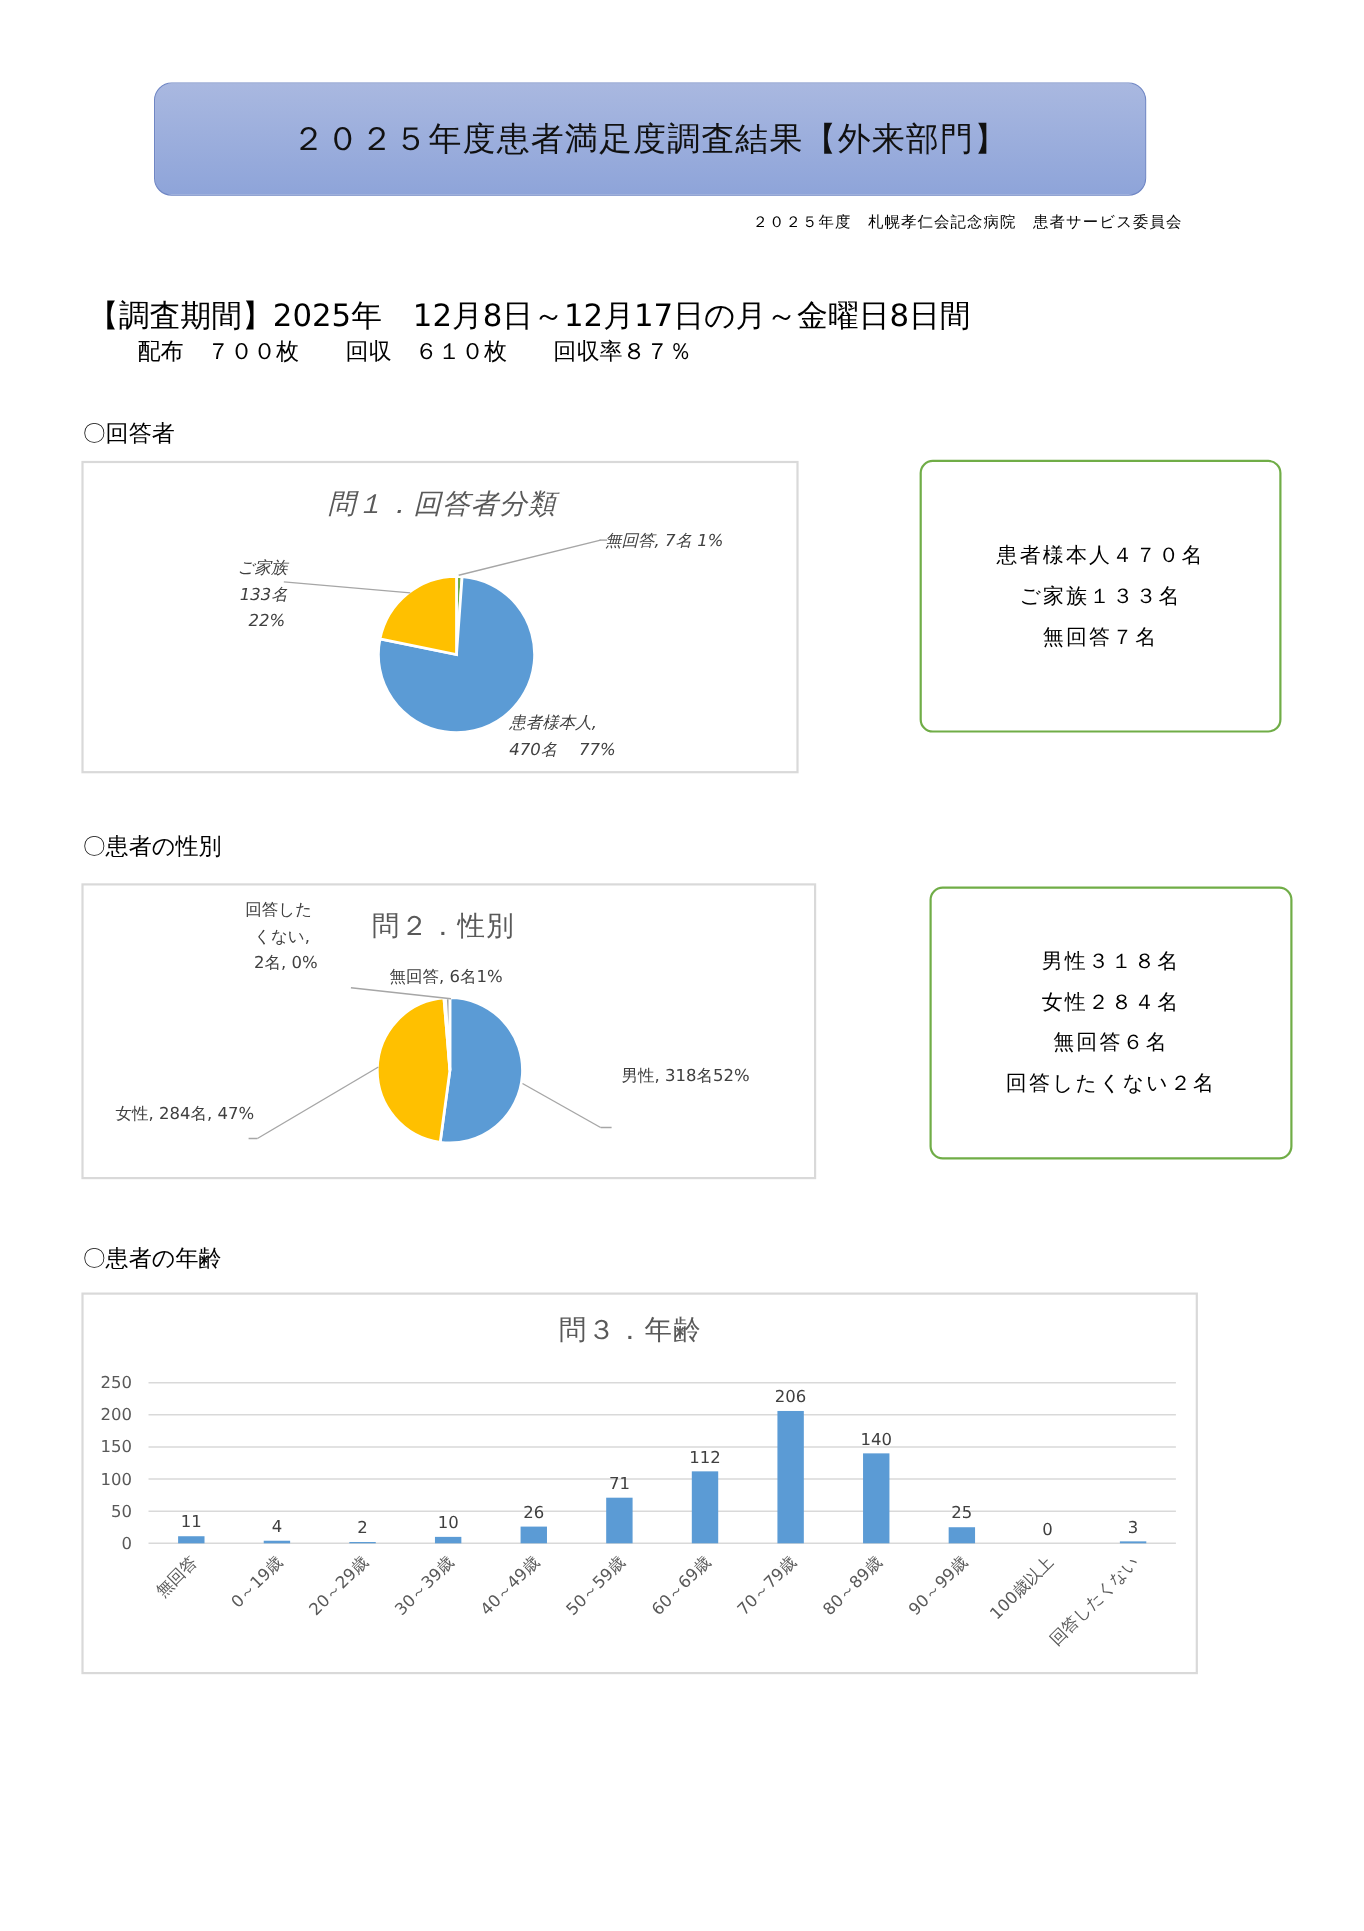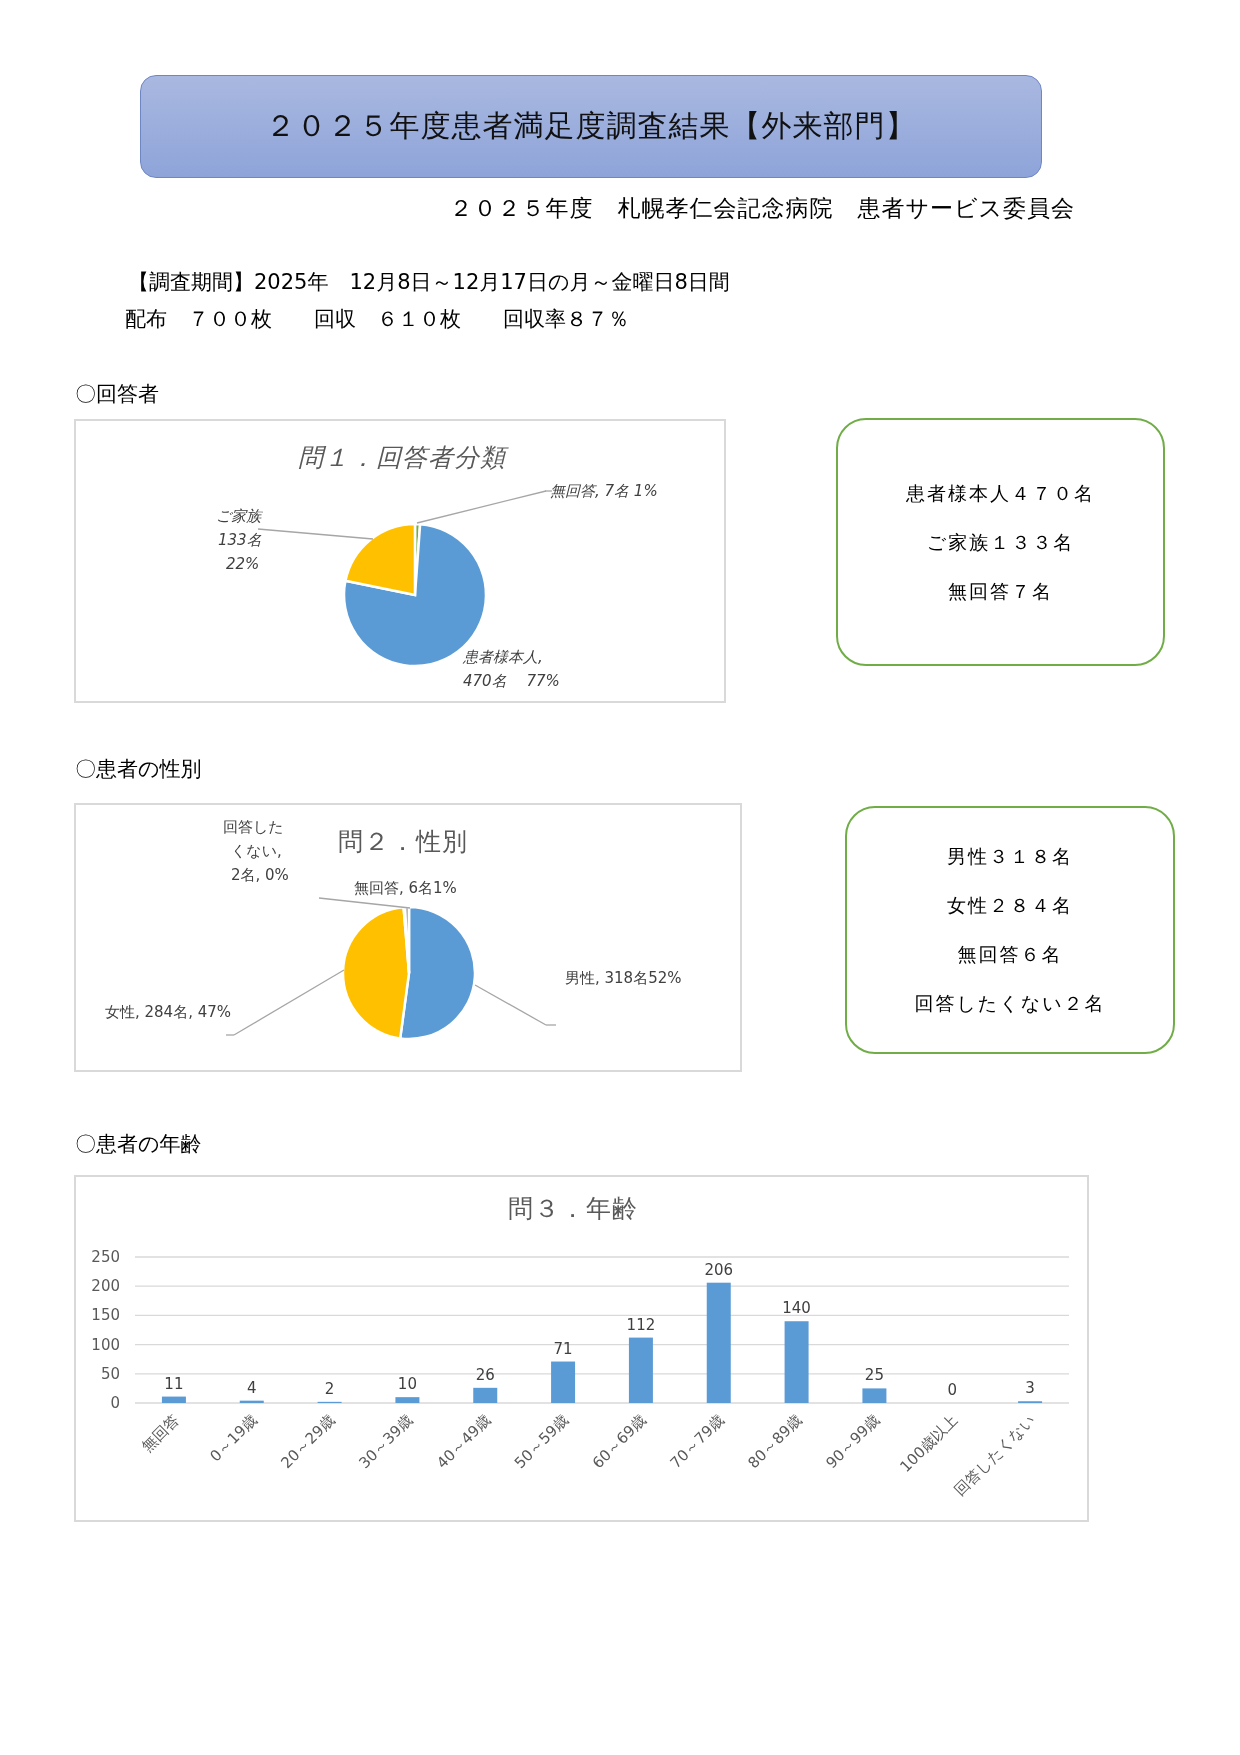"２０２５年度 札幌孝仁会記念病院 患者サービス委員会" .subtitle { font-size: 23px -> 14px }
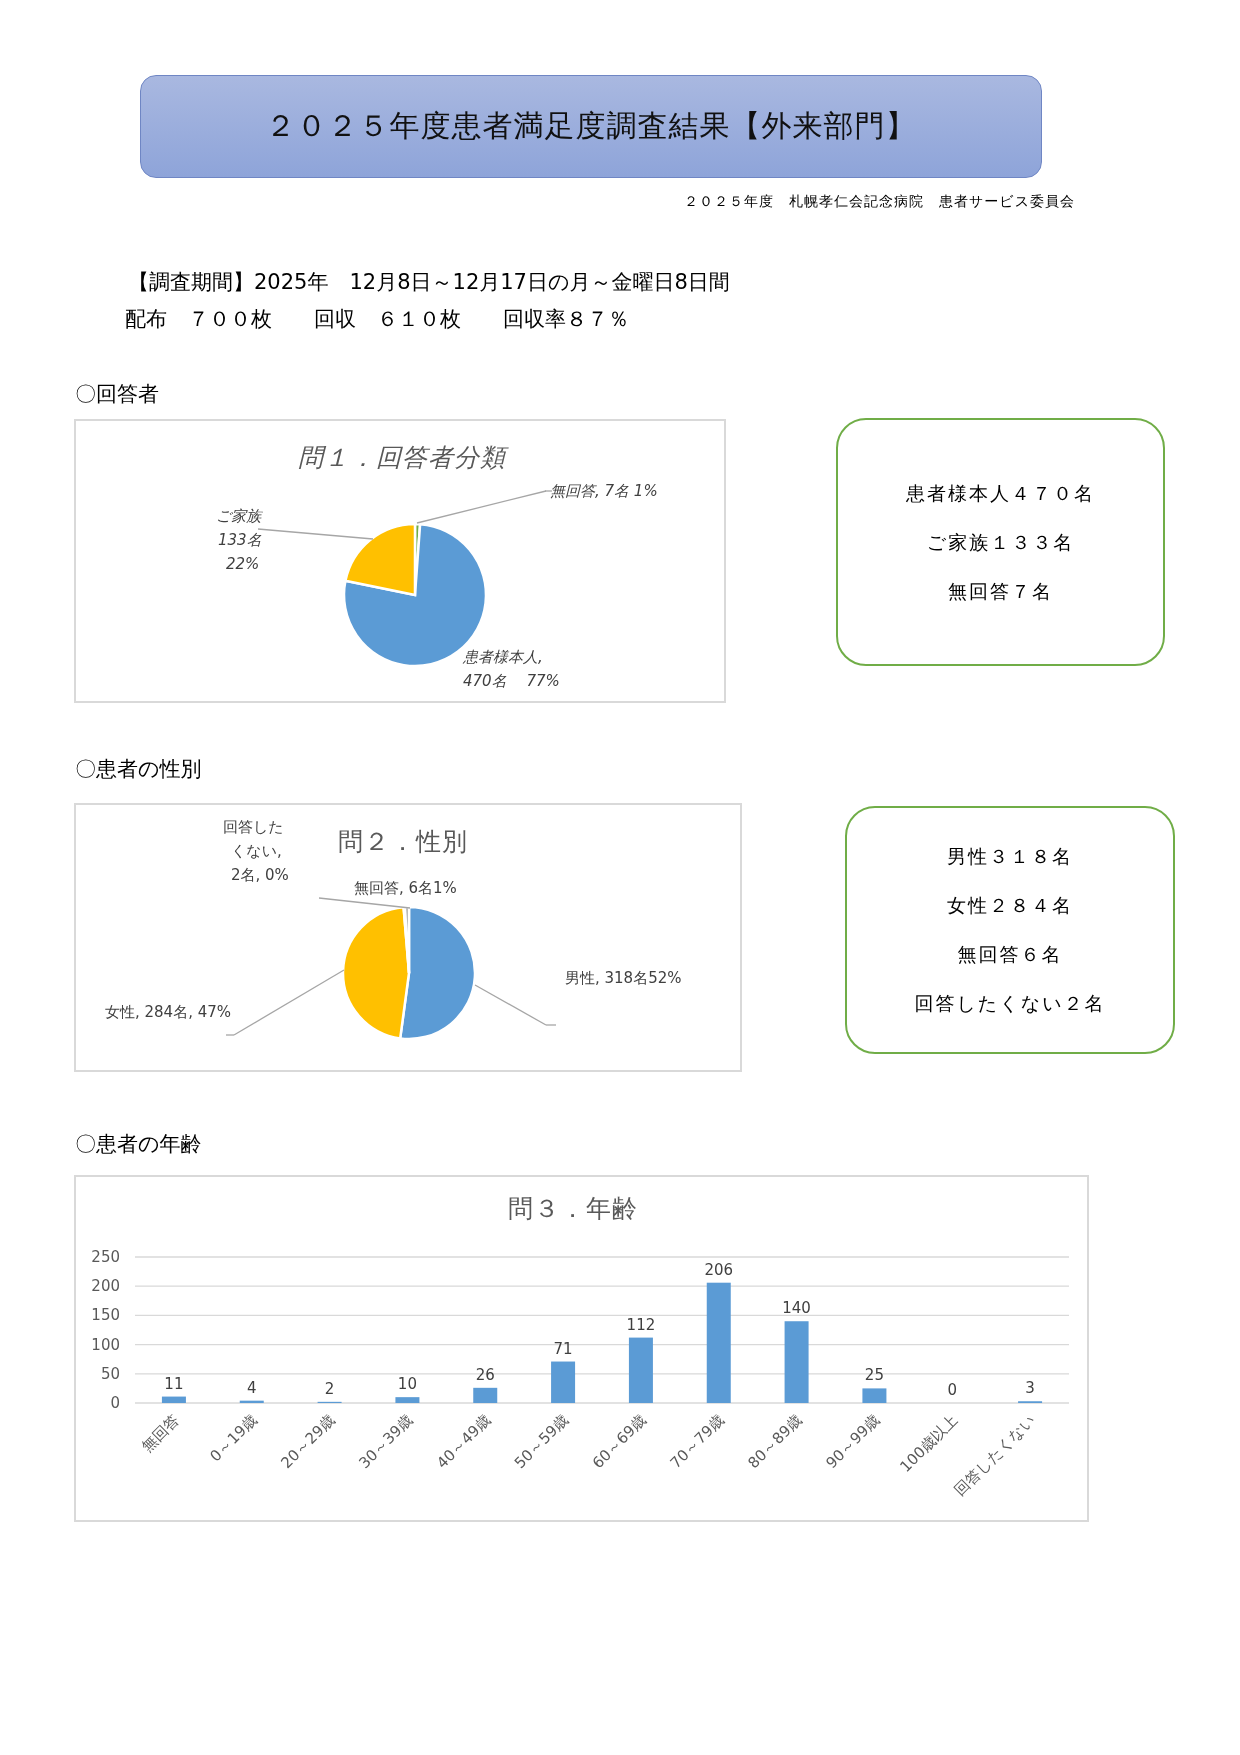"【調査期間】2025年 12月8日～12月17日の月～金曜日8日間" .period { font-size: 21px -> 28px; margin-left: 48px -> none }
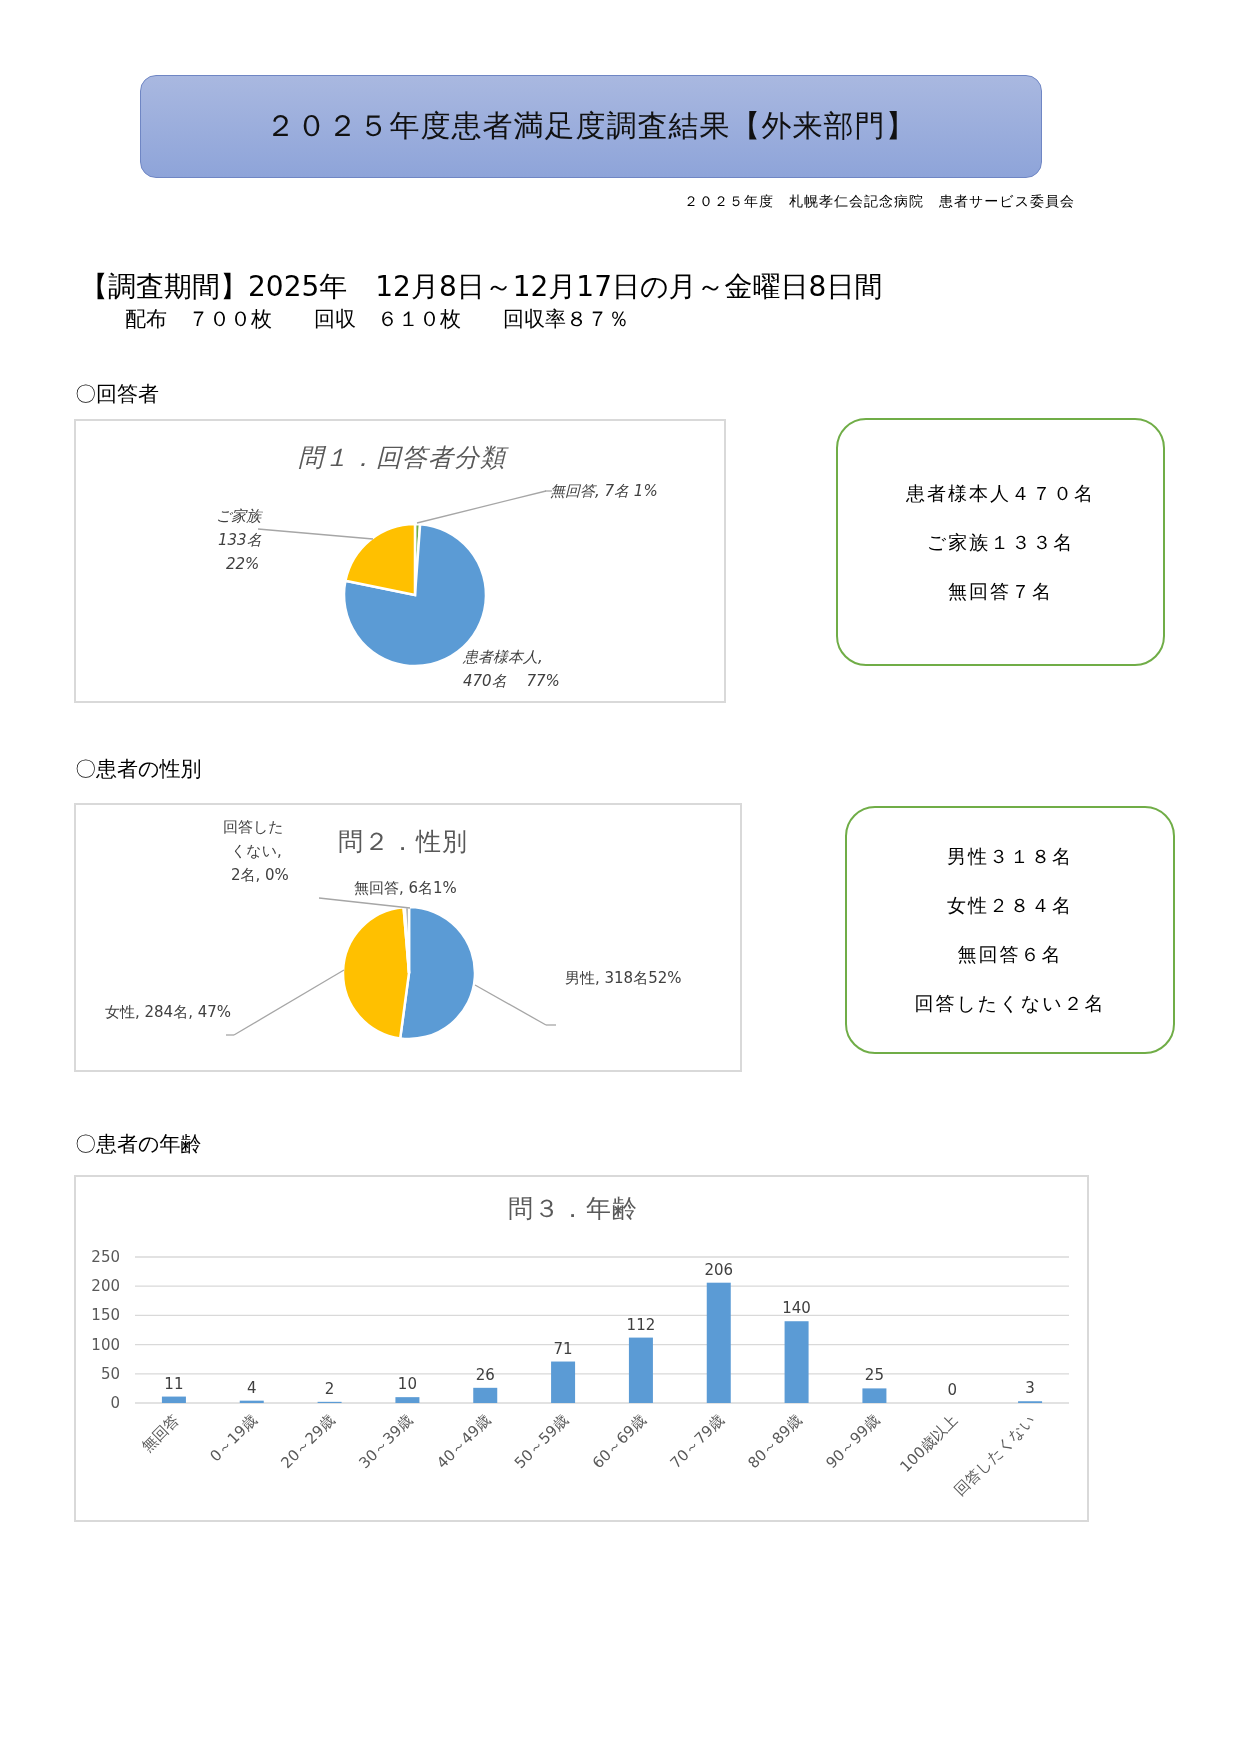"患者様本人４７０名" .sumbox { border-radius: 30px -> 12px; gap: 12px -> none }
